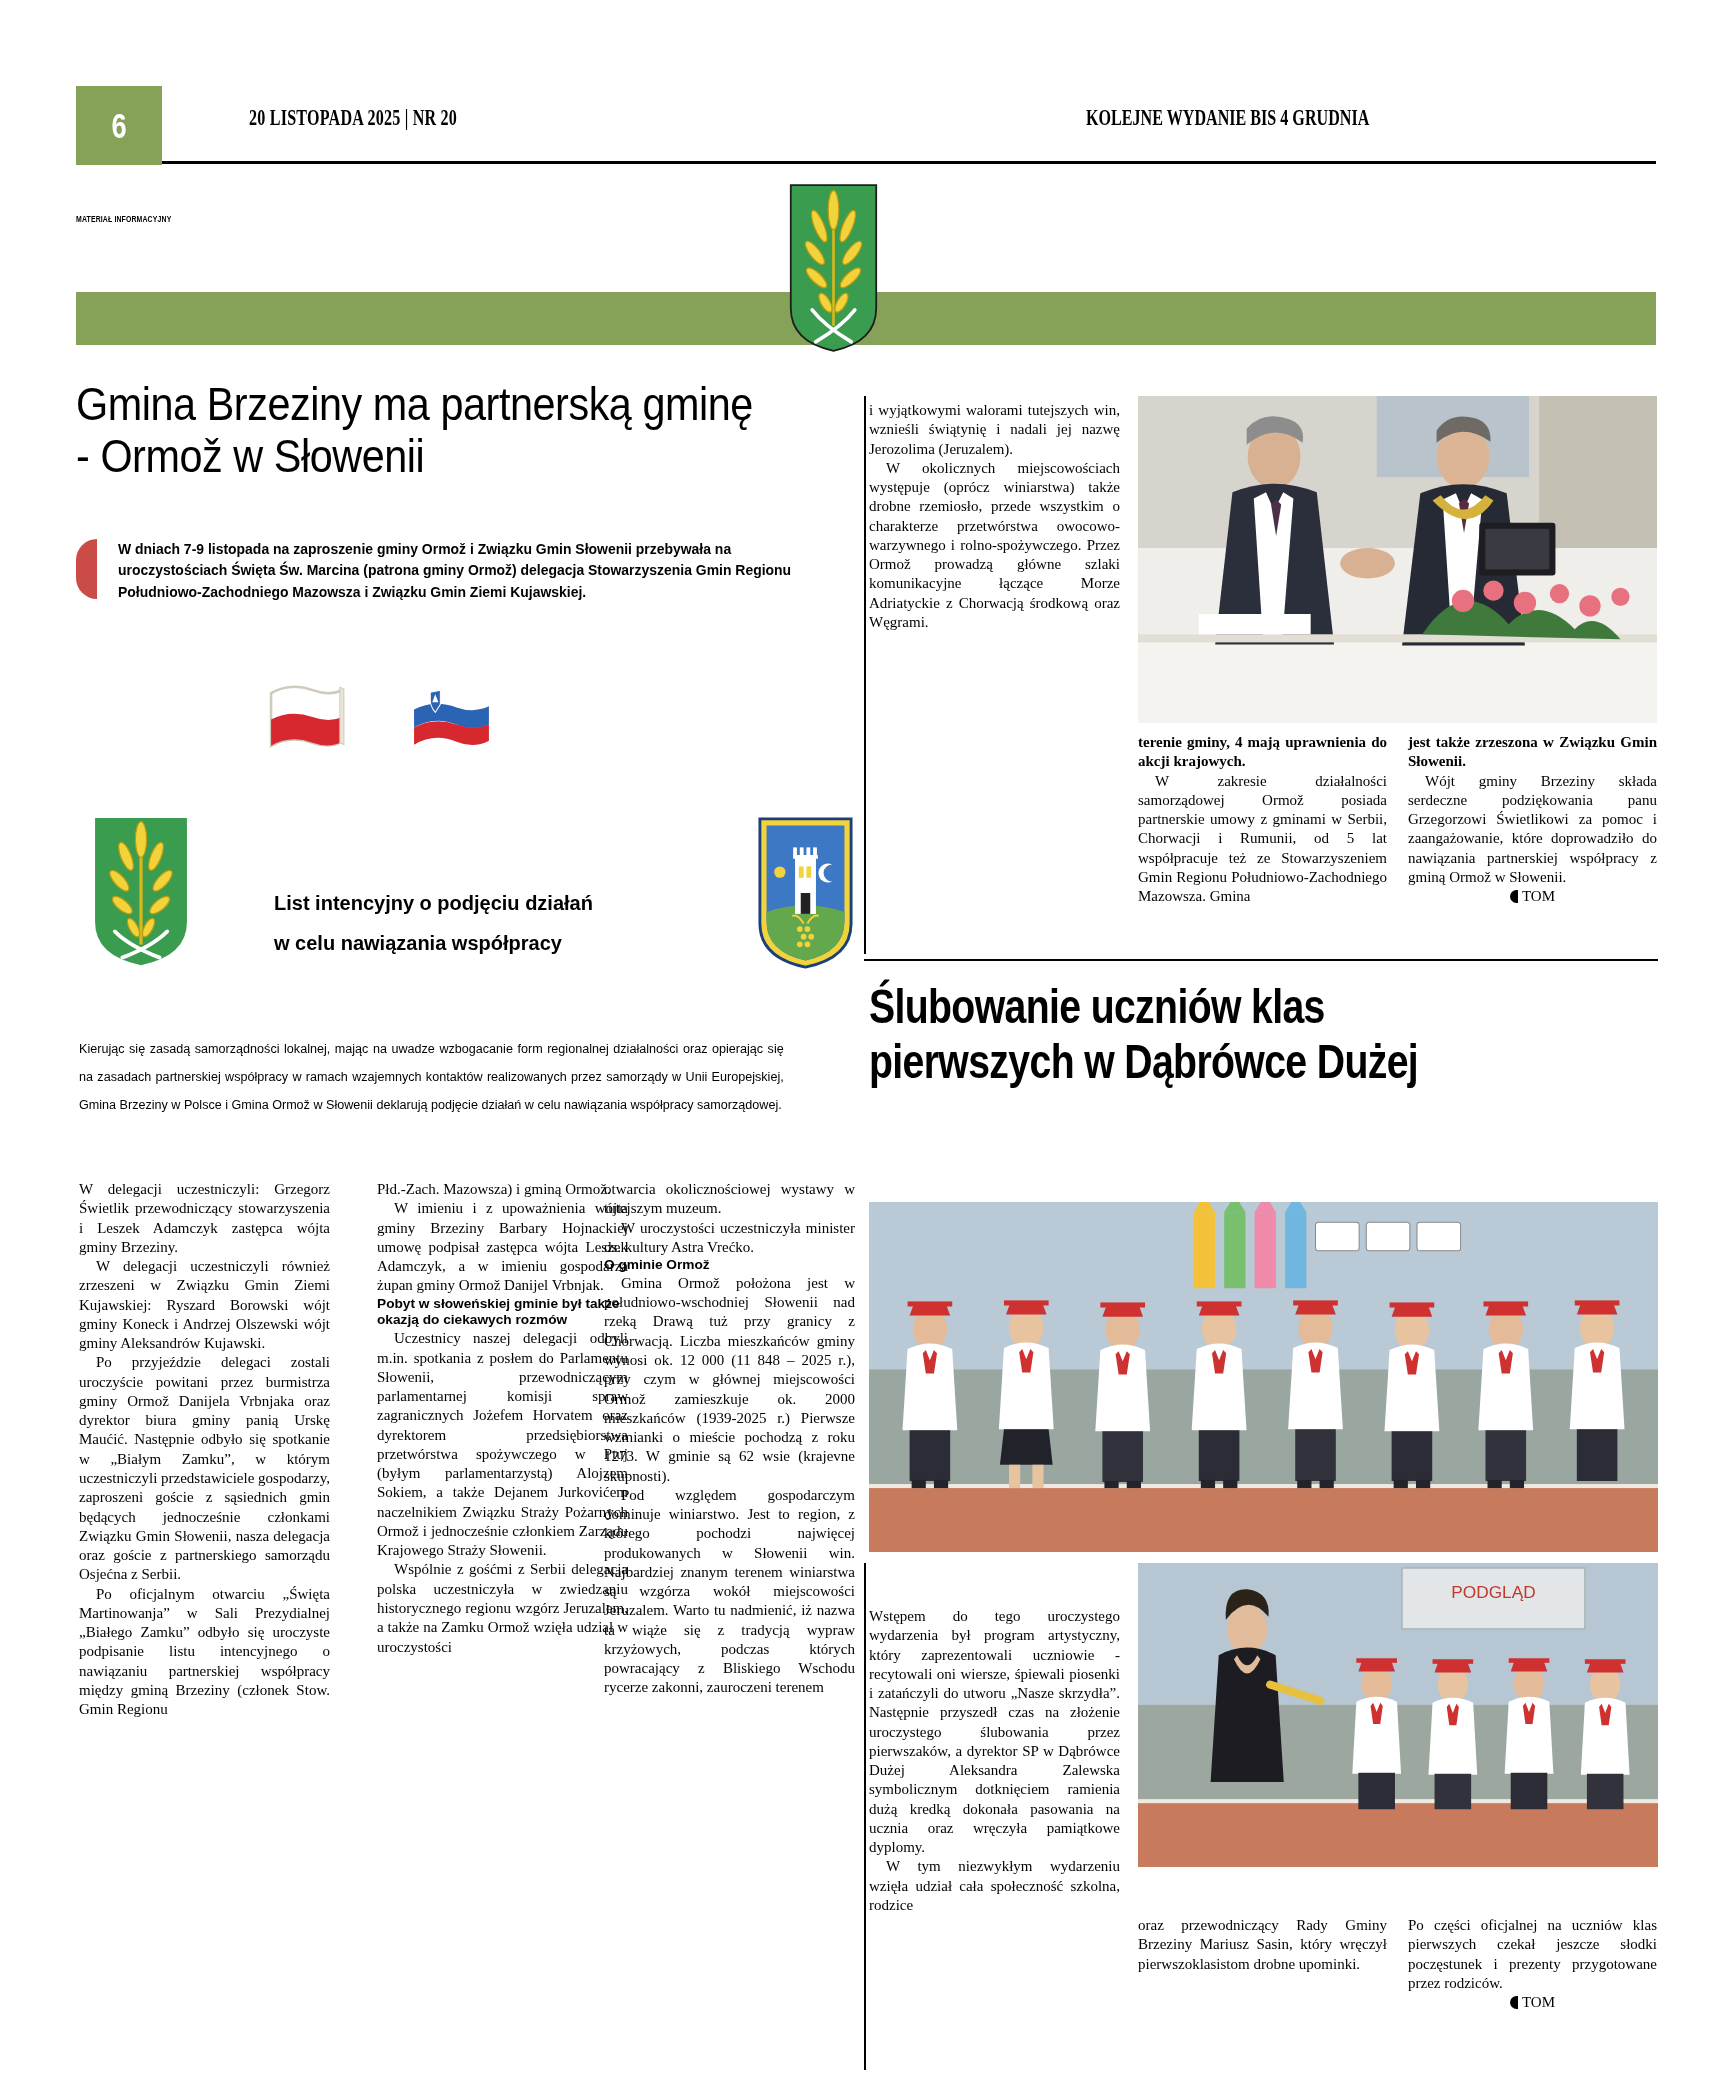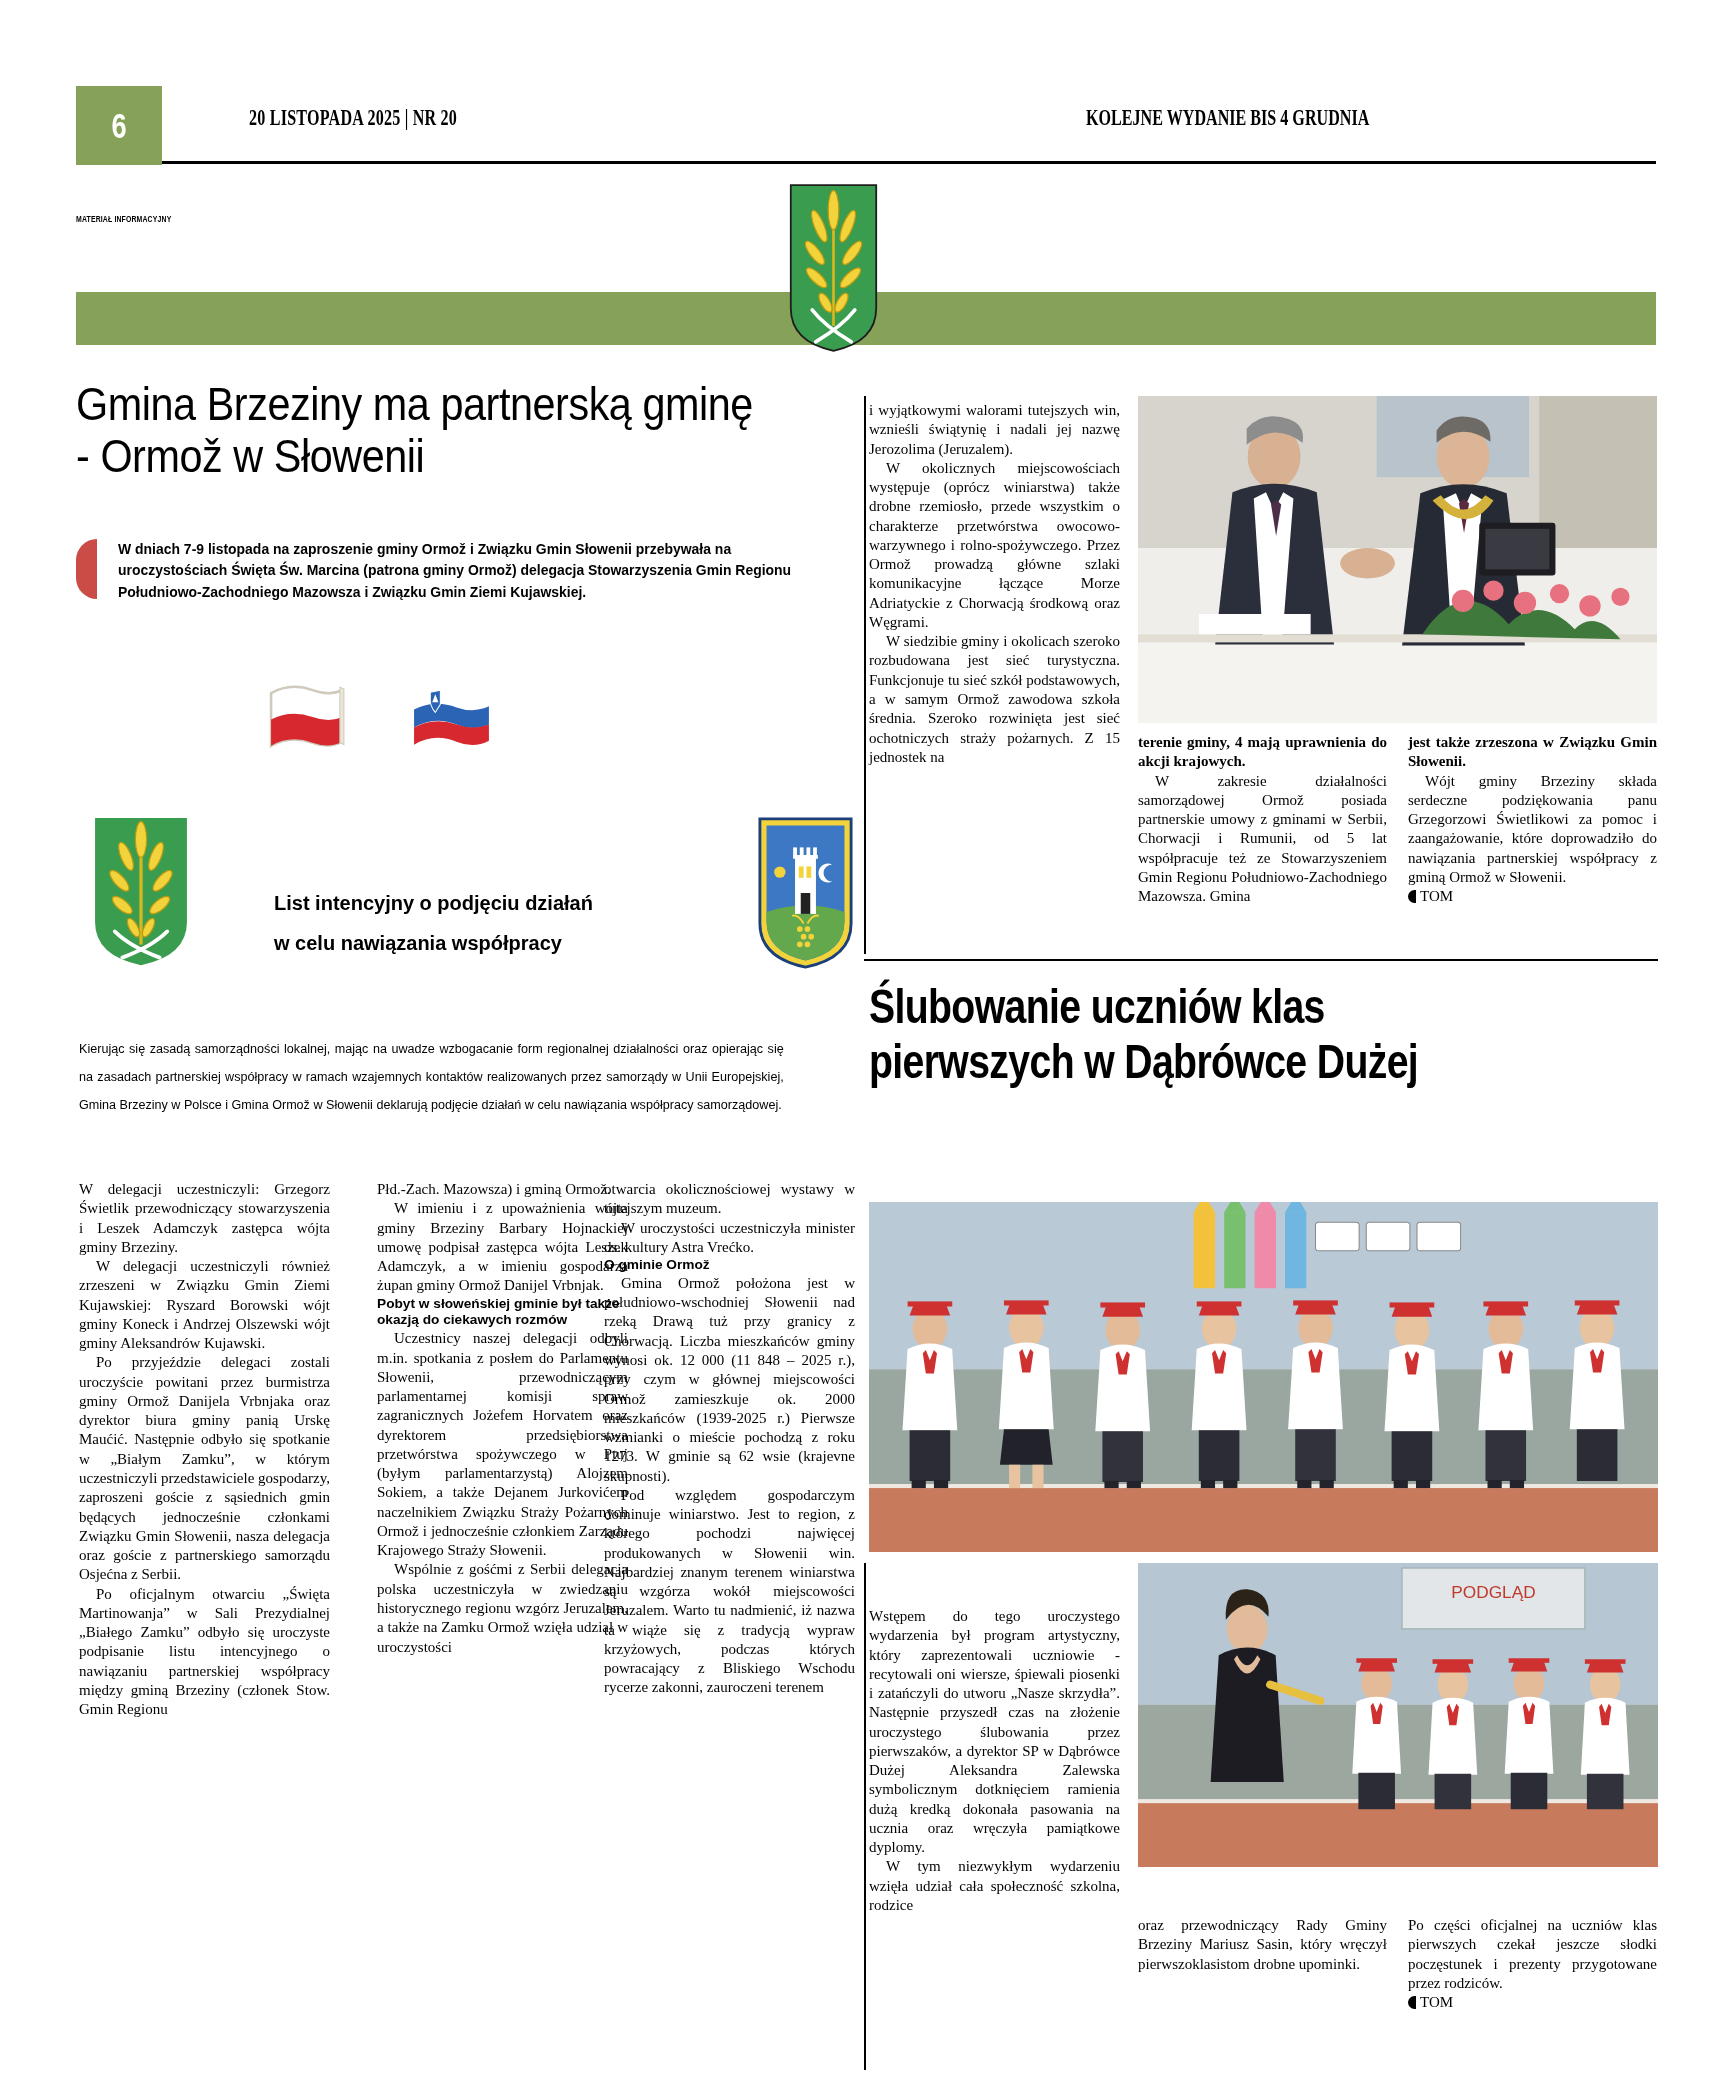"W siedzibie gminy i okolicach" p { html: <p>W siedzibie gminy i okolicach szeroko rozbudowana jest sieć turystyczna. Funkcjonuje tu sieć szkół podstawowych, a w samym Ormož zawodowa szkoła średnia. Szeroko rozwinięta jest sieć ochotniczych straży pożarnych. Z 15 jednostek na</p> -> none }
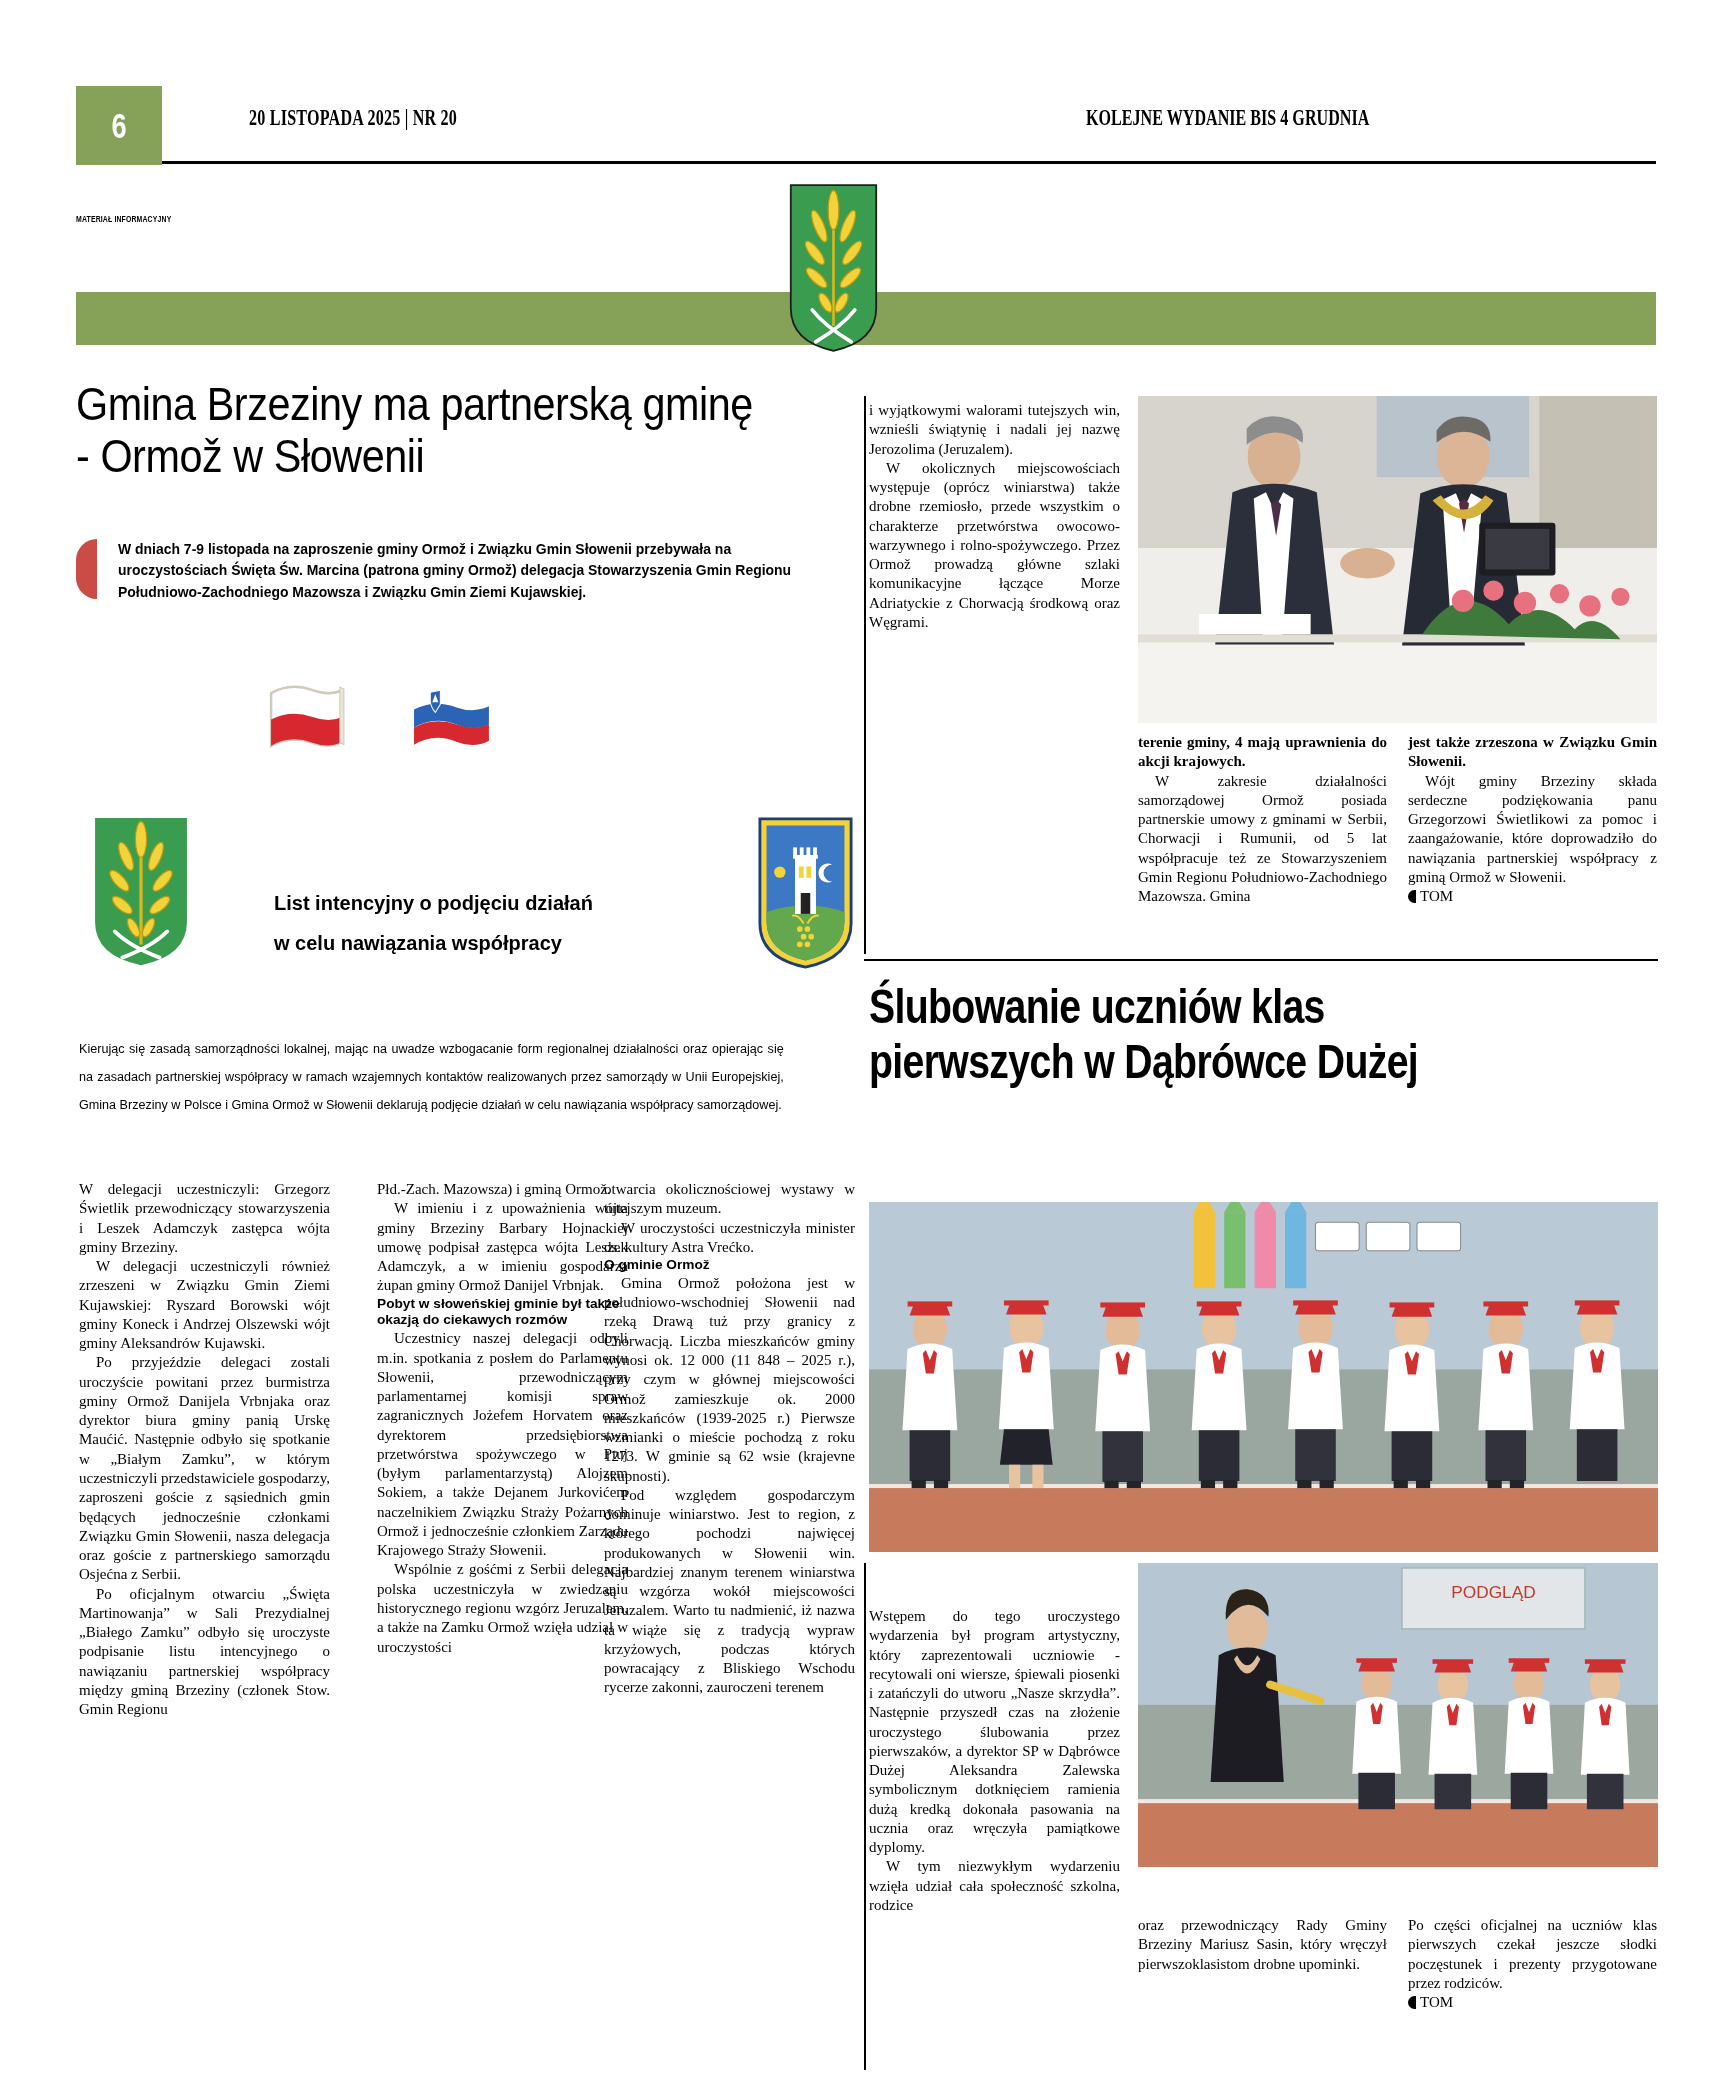"TOM" .byline { text-align: left -> center }
